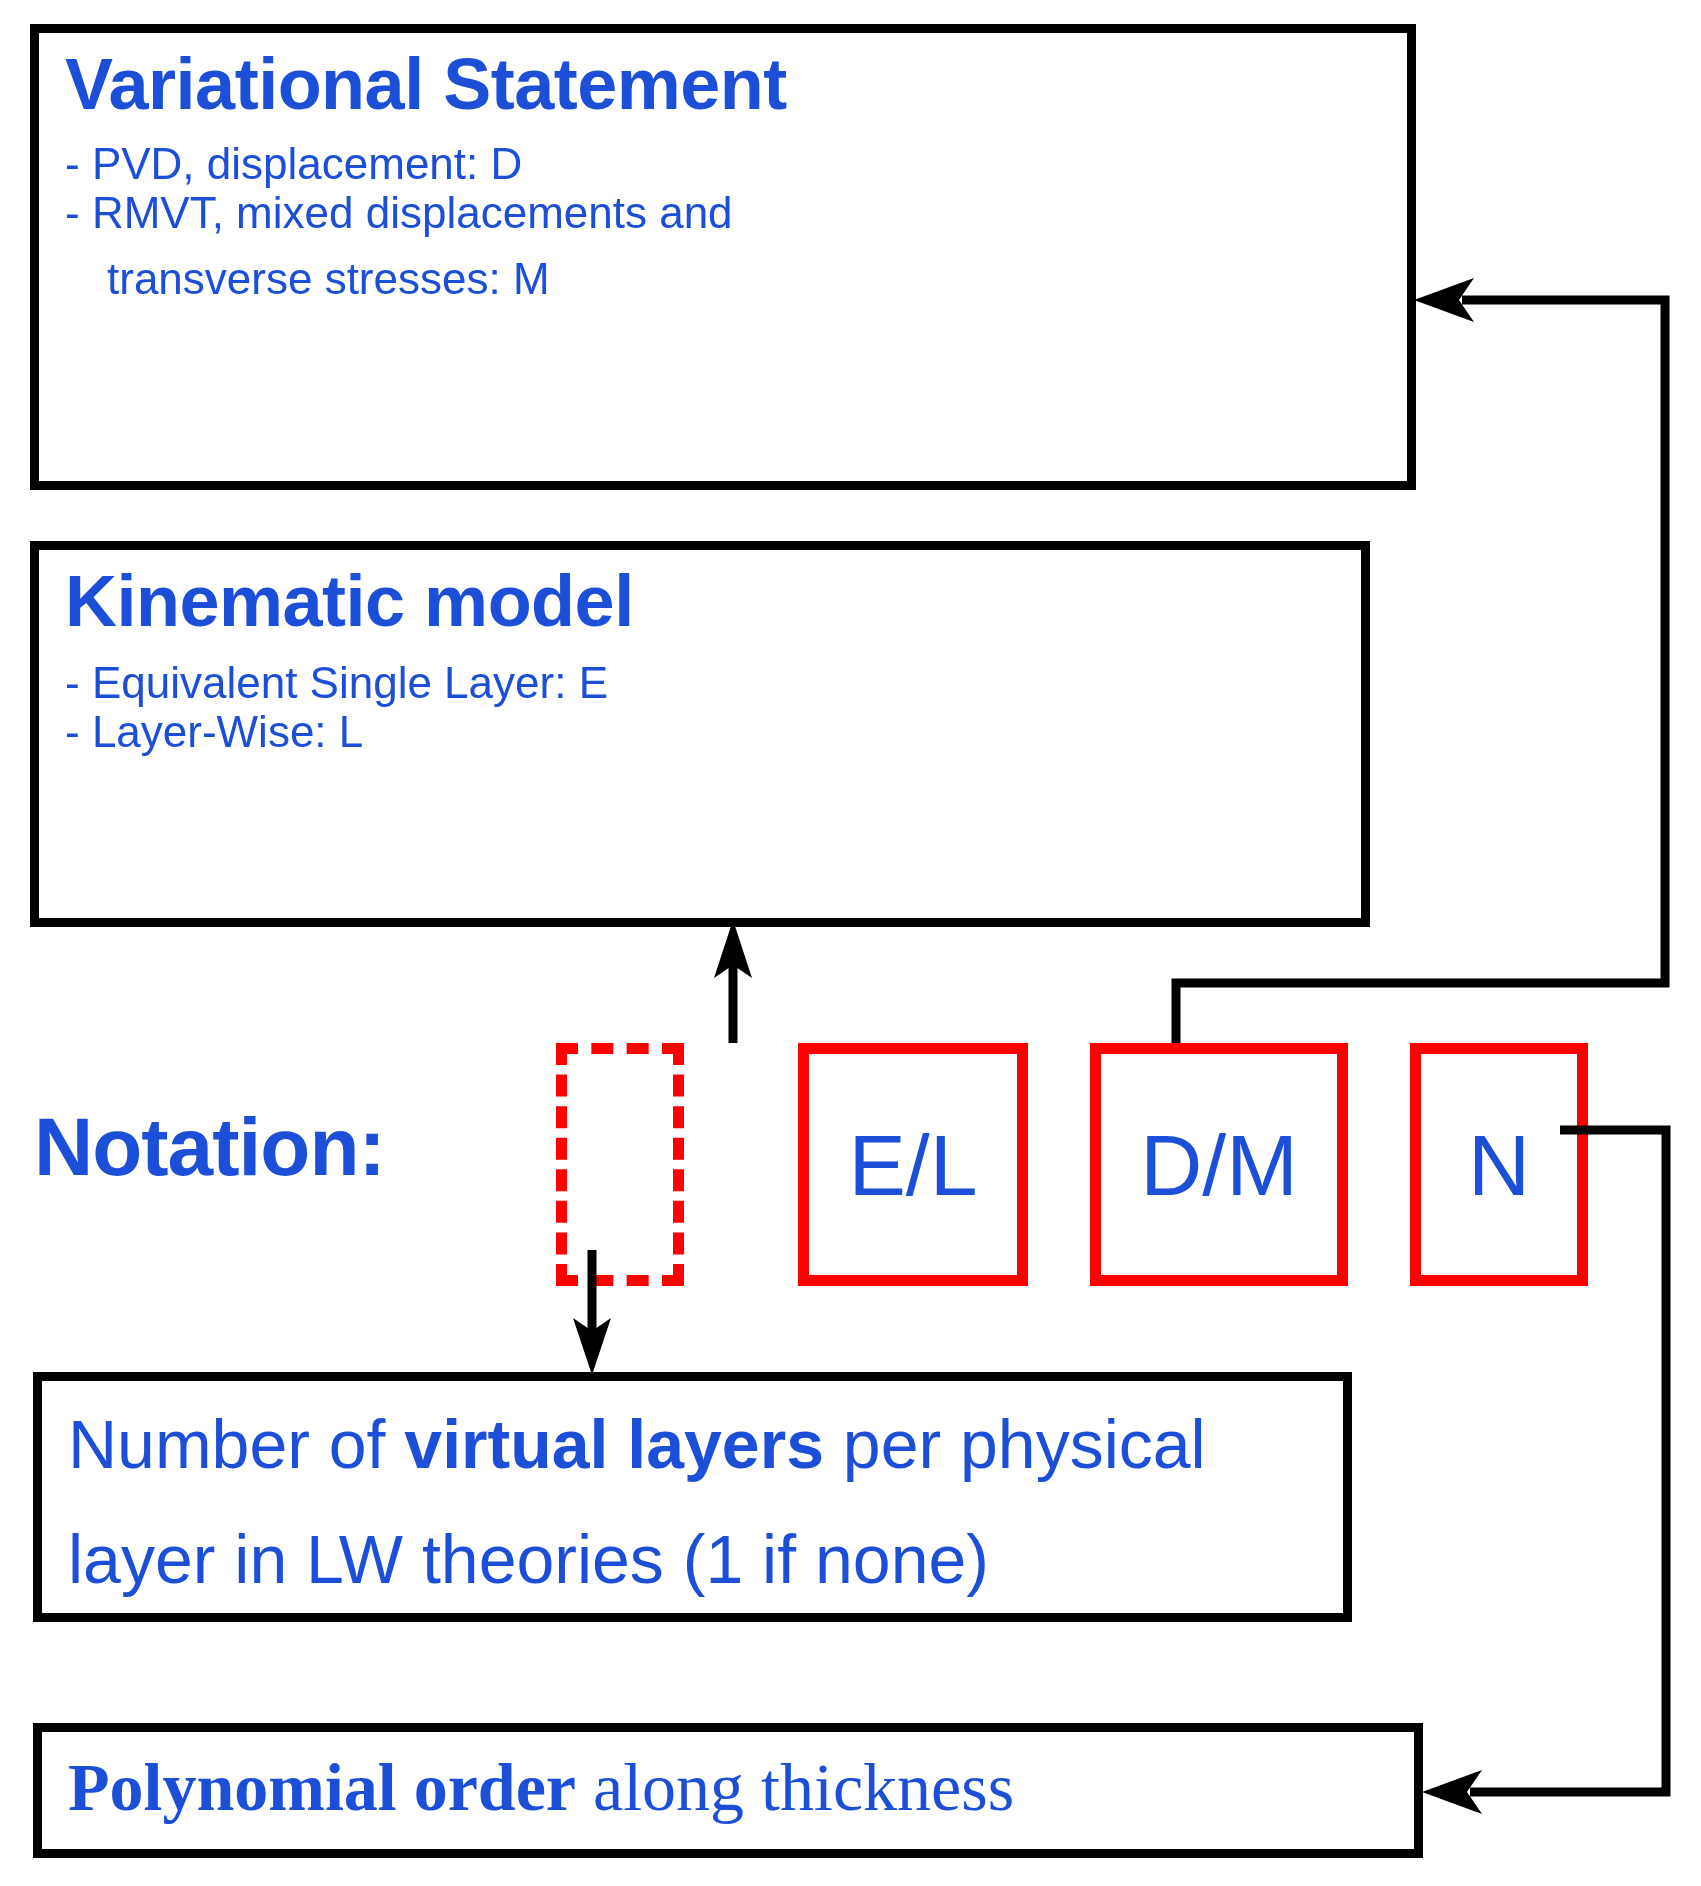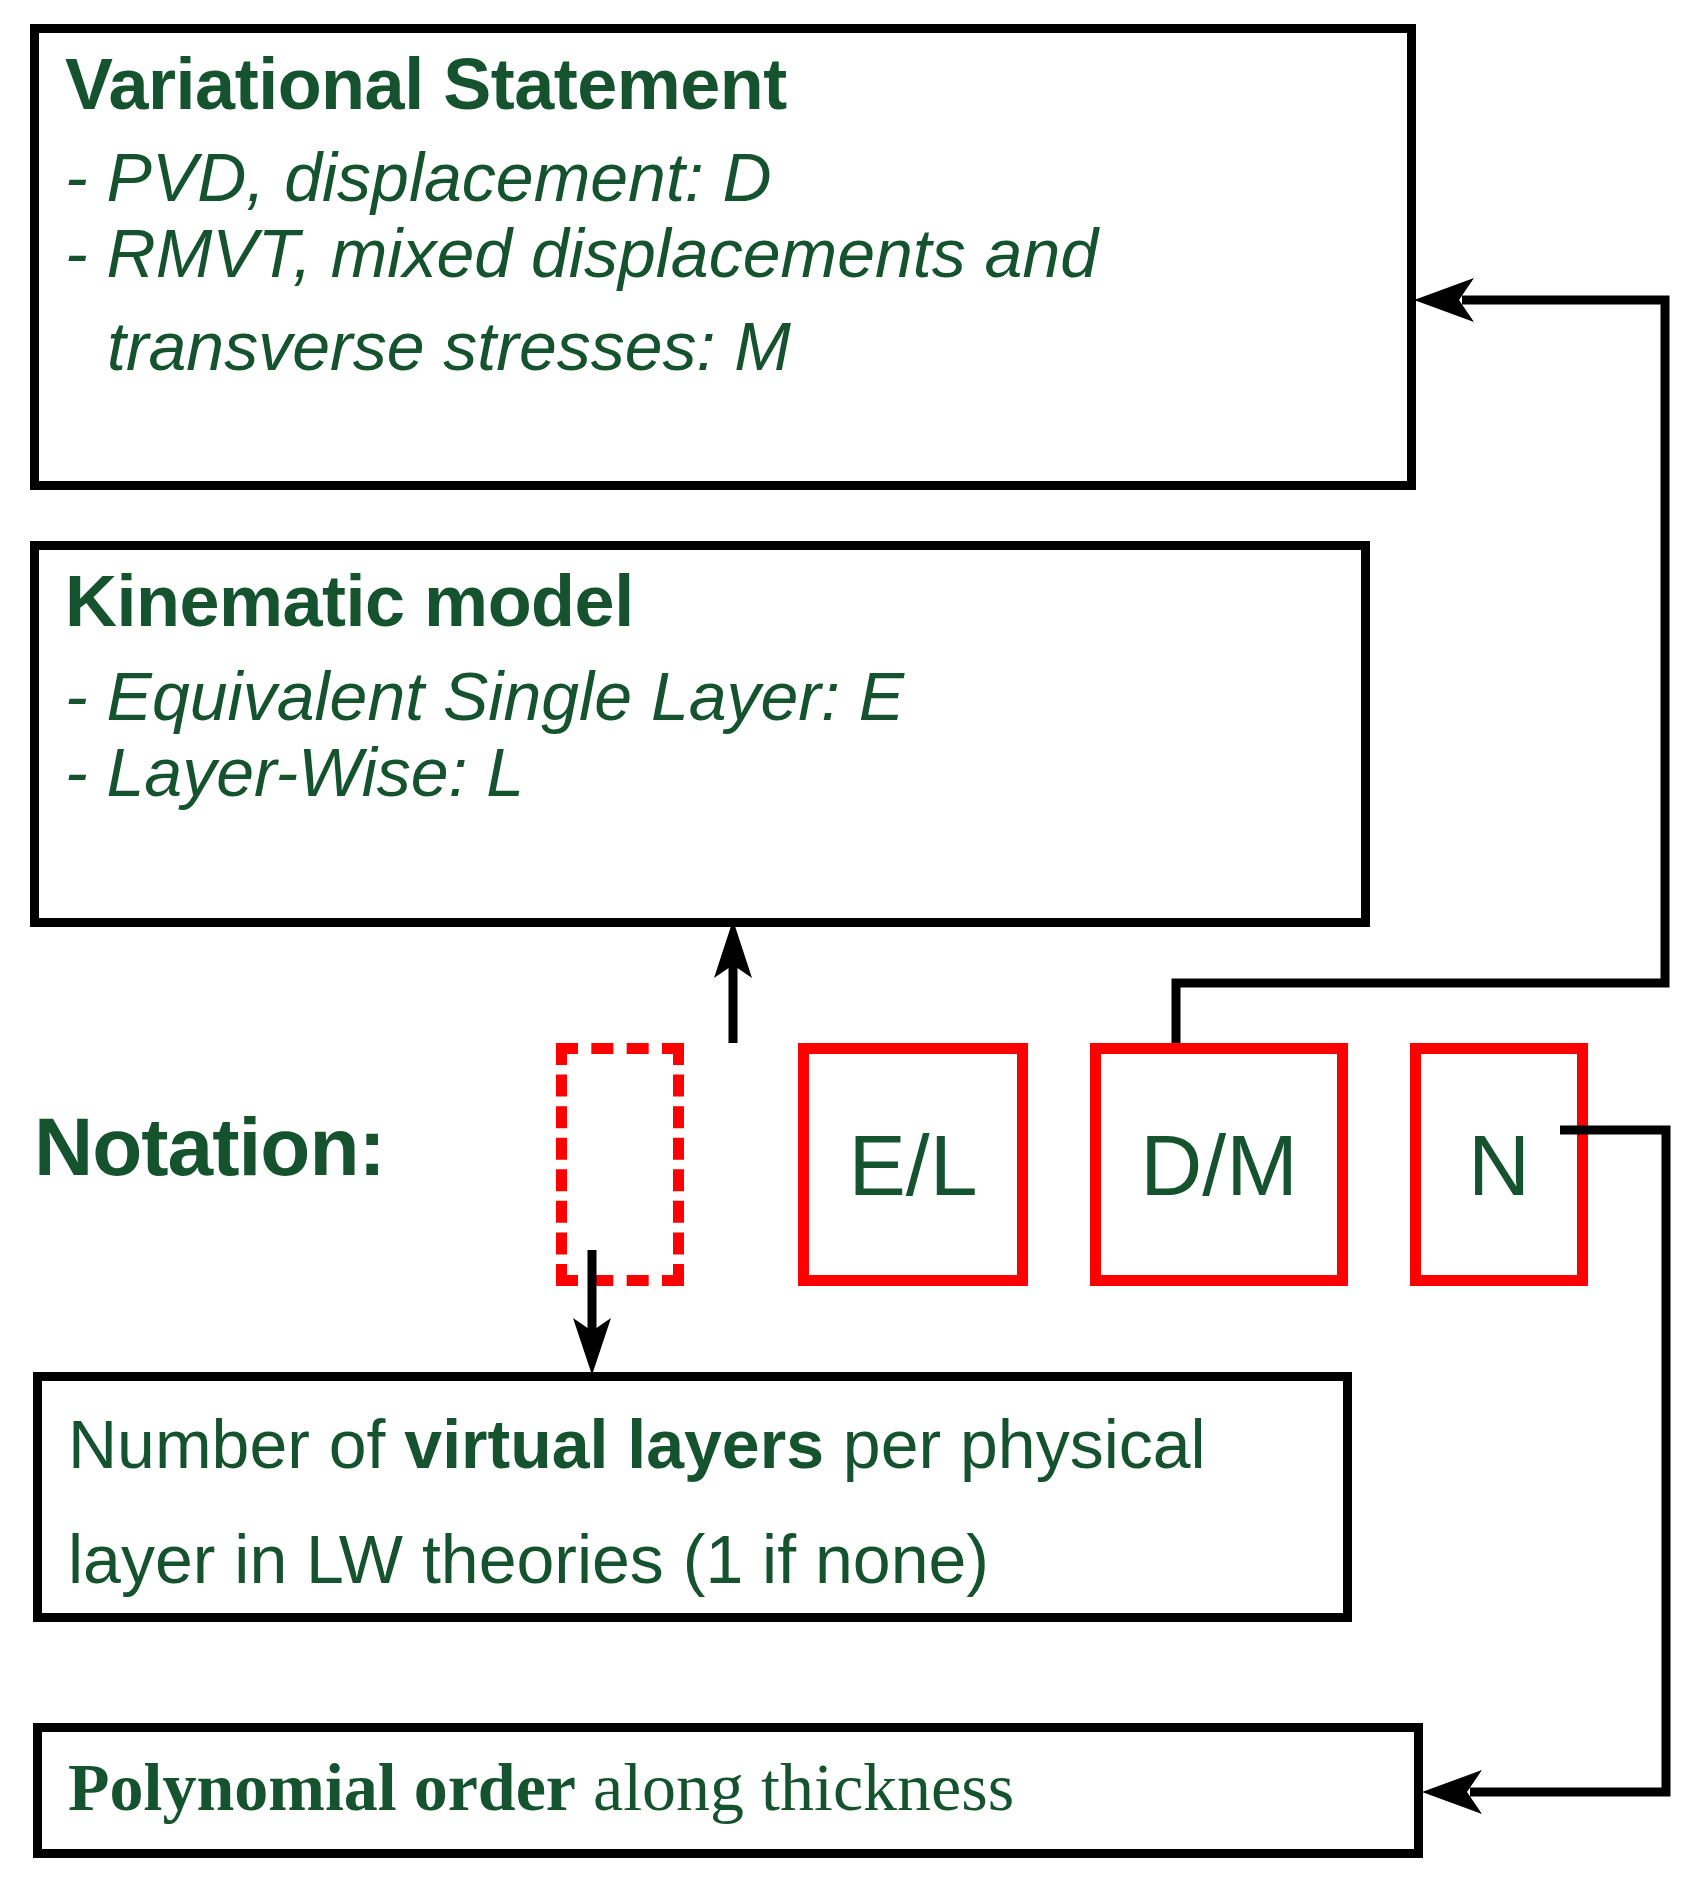"Variational Statement" #stage { color: #14532d -> #1d4ed8 }
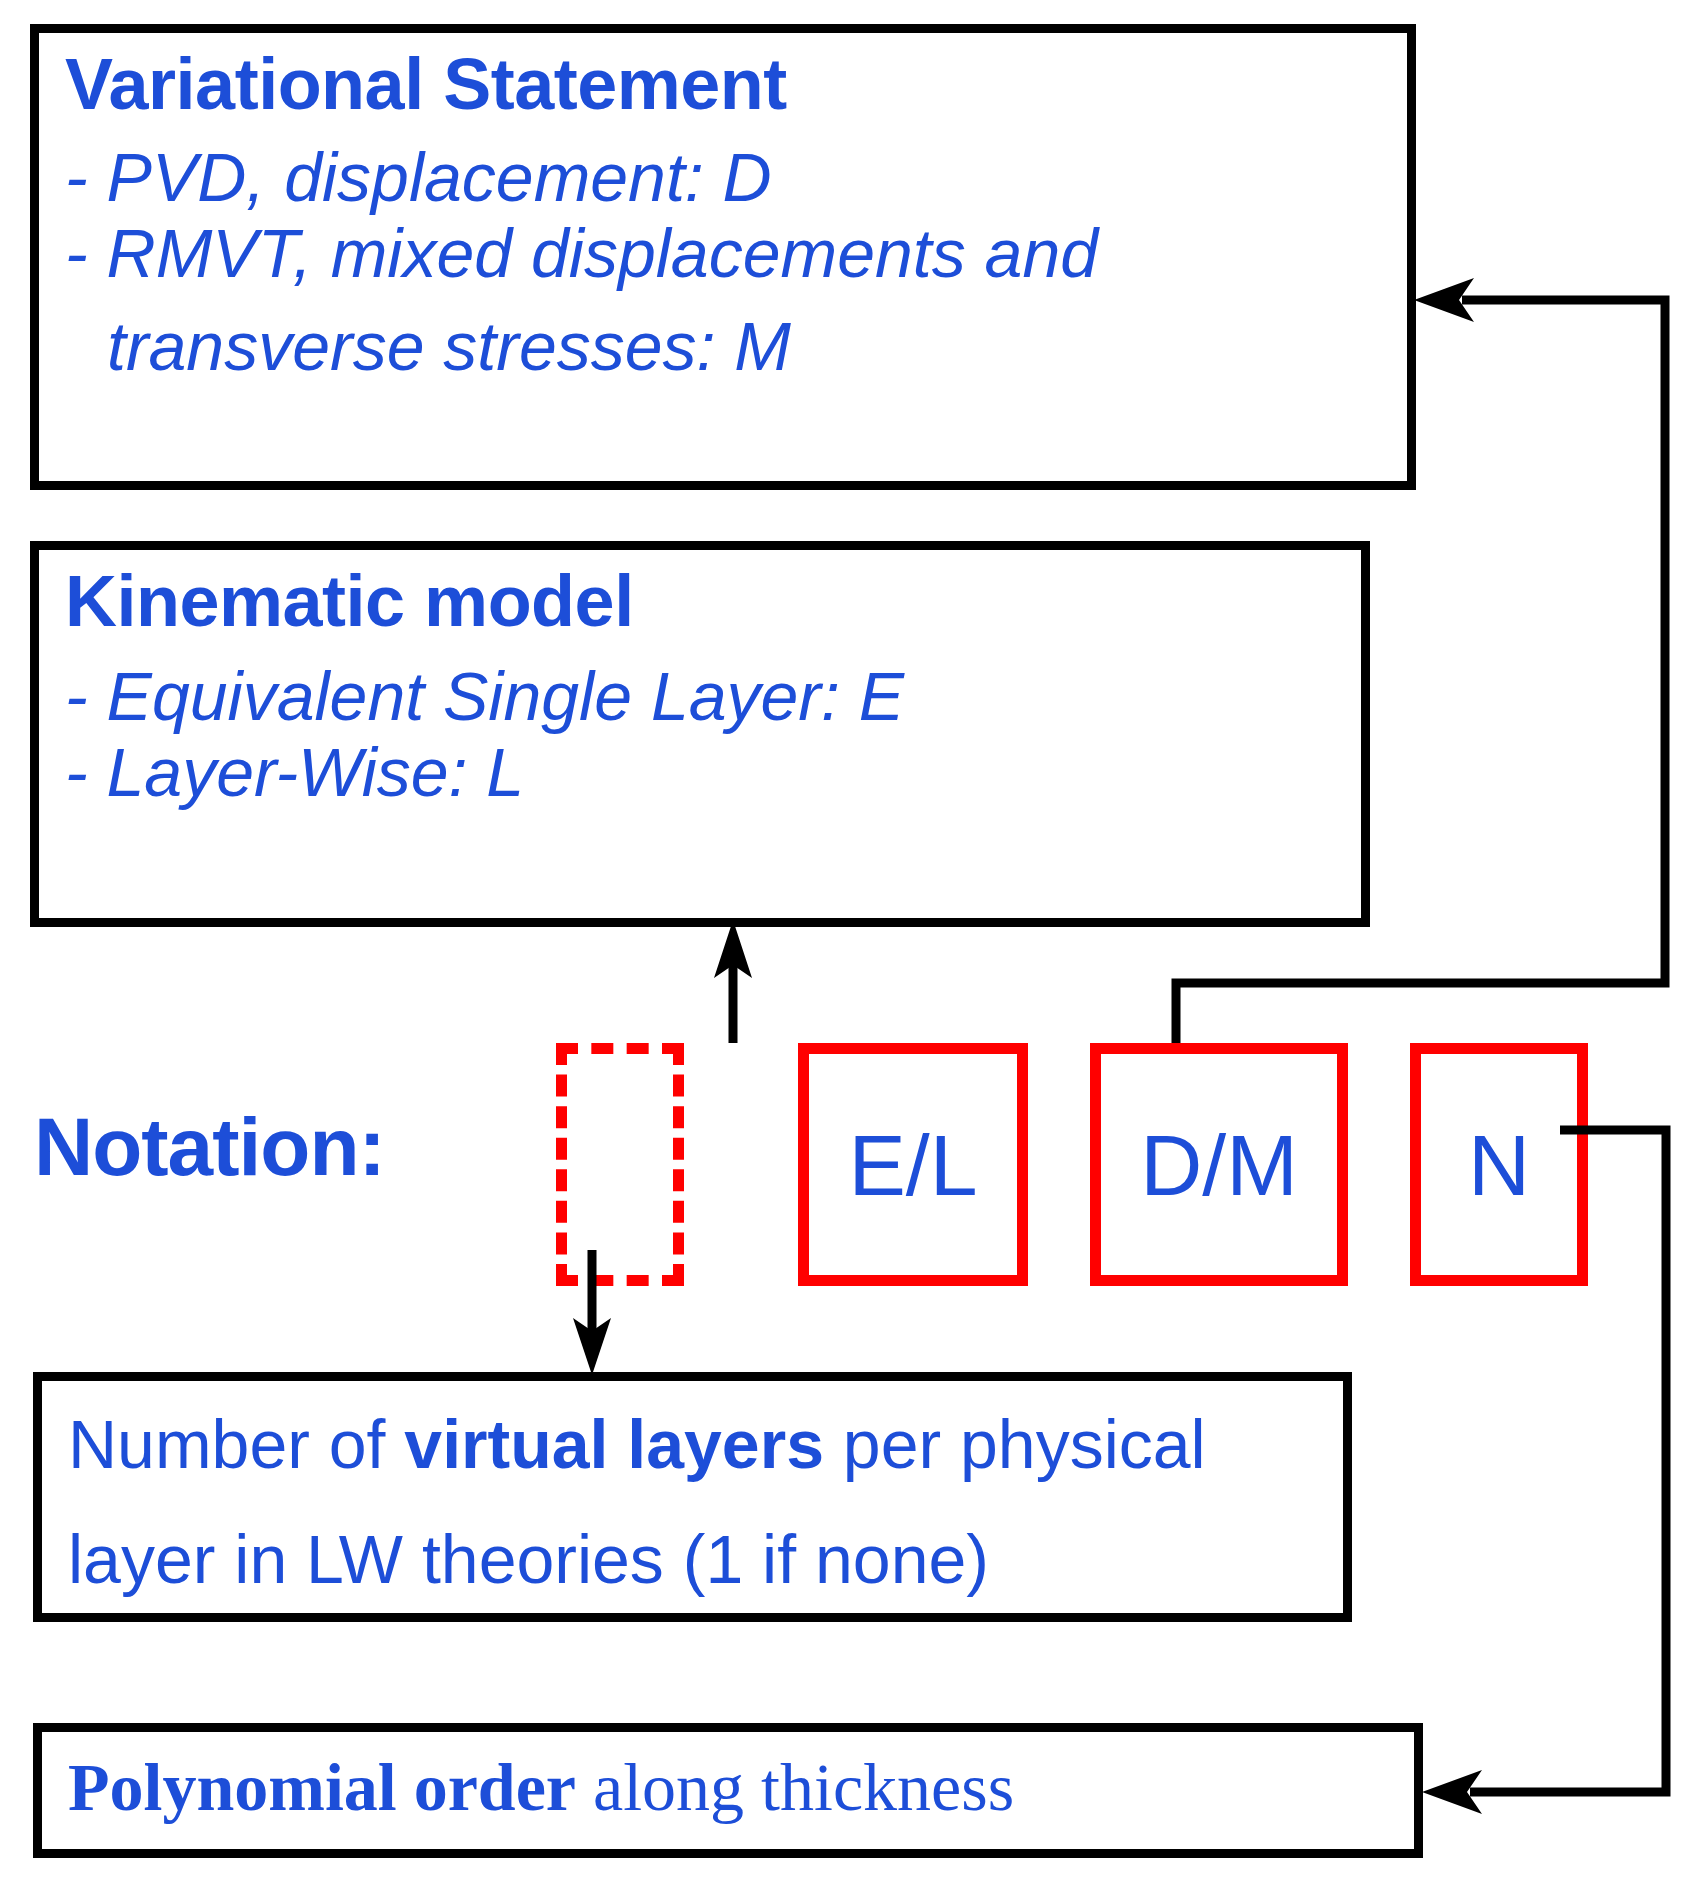"- PVD, displacement: D" .box-line { font-size: 68px -> 44px; font-style: italic -> none }
